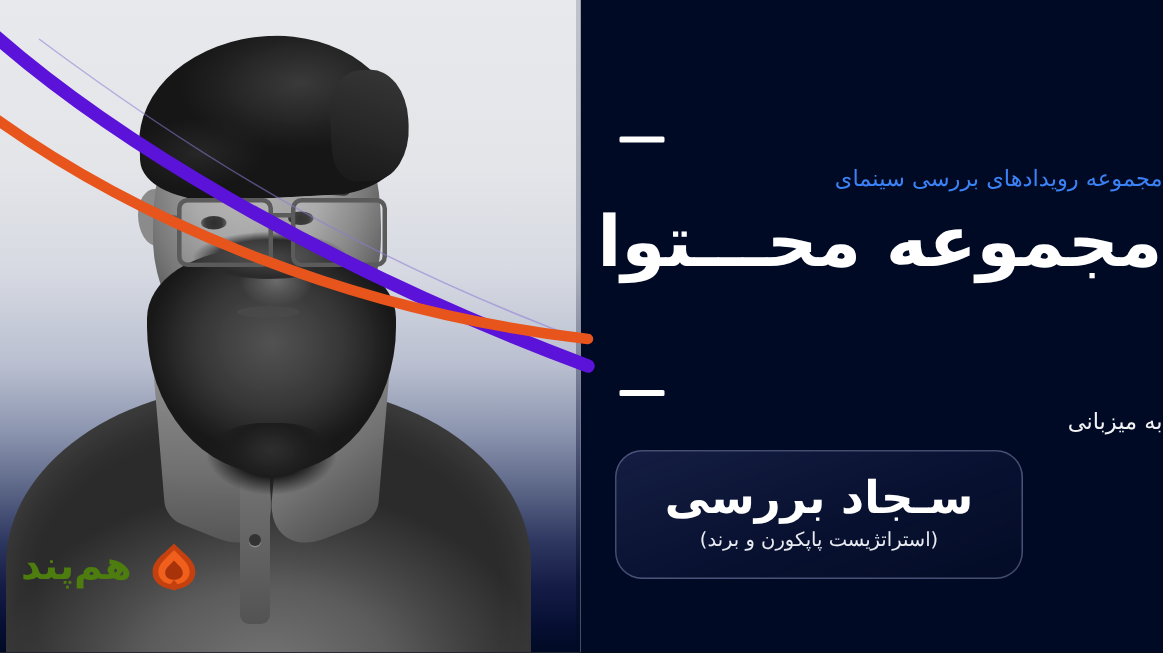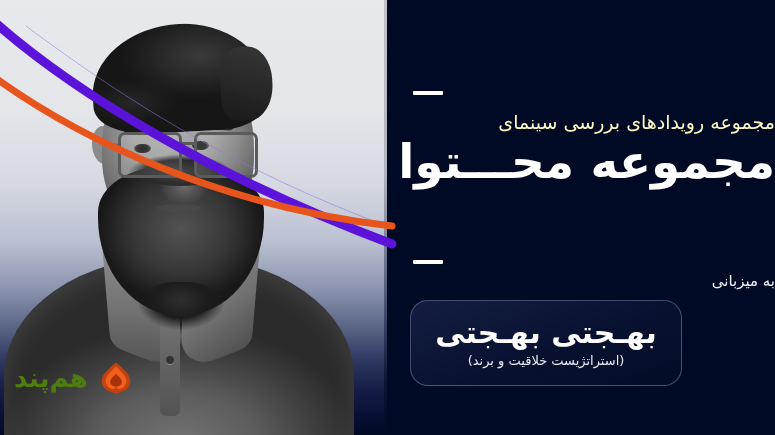"مجموعه رویدادهای بررسی سینمای" .eyebrow { color: #fef9c3 -> #3b82f6; font-size: 19px -> 15px }
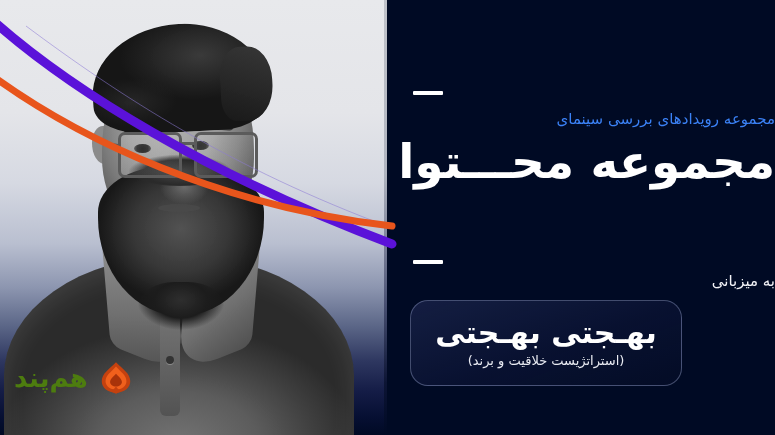"بهـجتی بهـجتی" div.name { text: بهـجتی بهـجتی -> سـجاد بررسی }
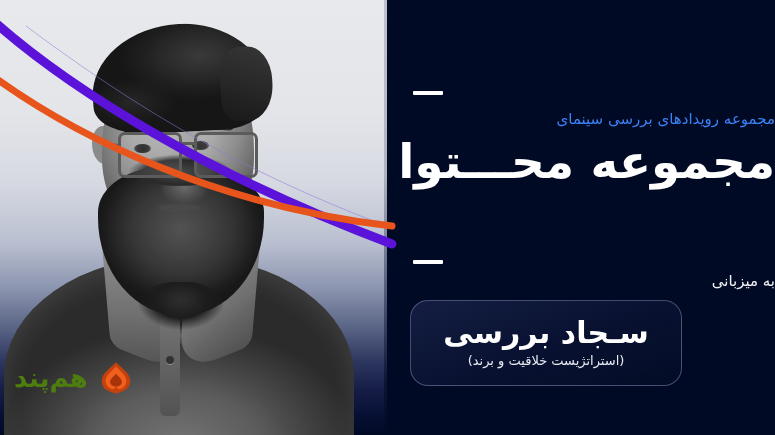"(استراتژیست خلاقیت و برند)" div.role { text: خلاقیت -> پاپکورن }
